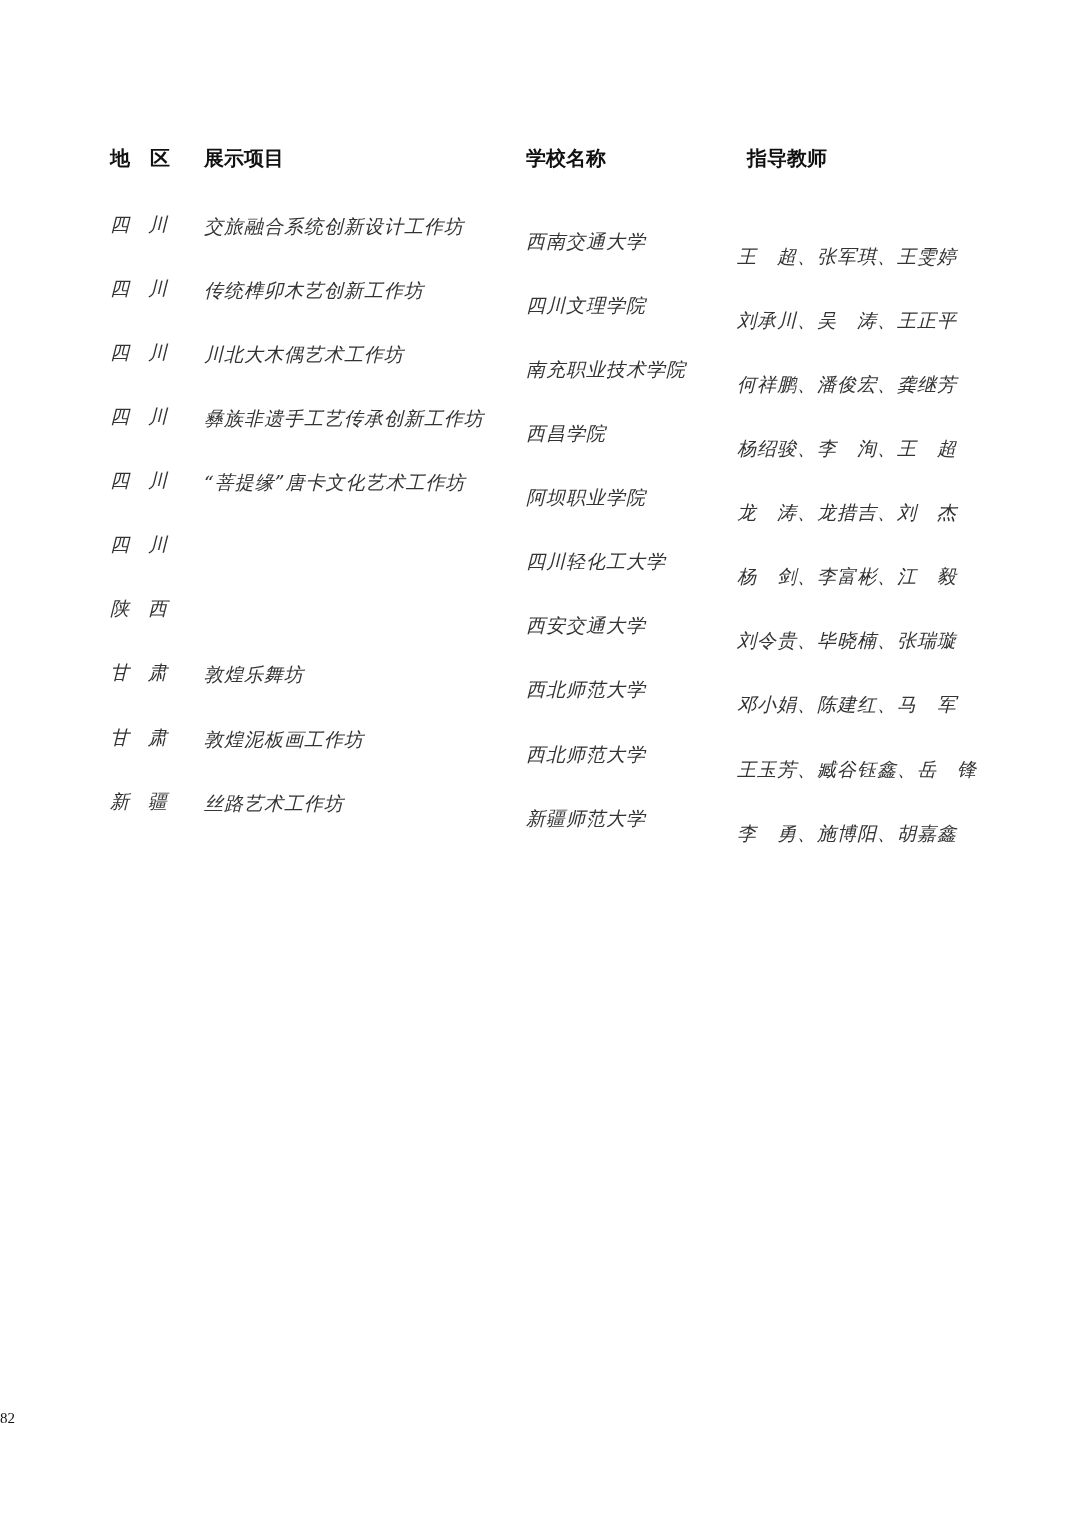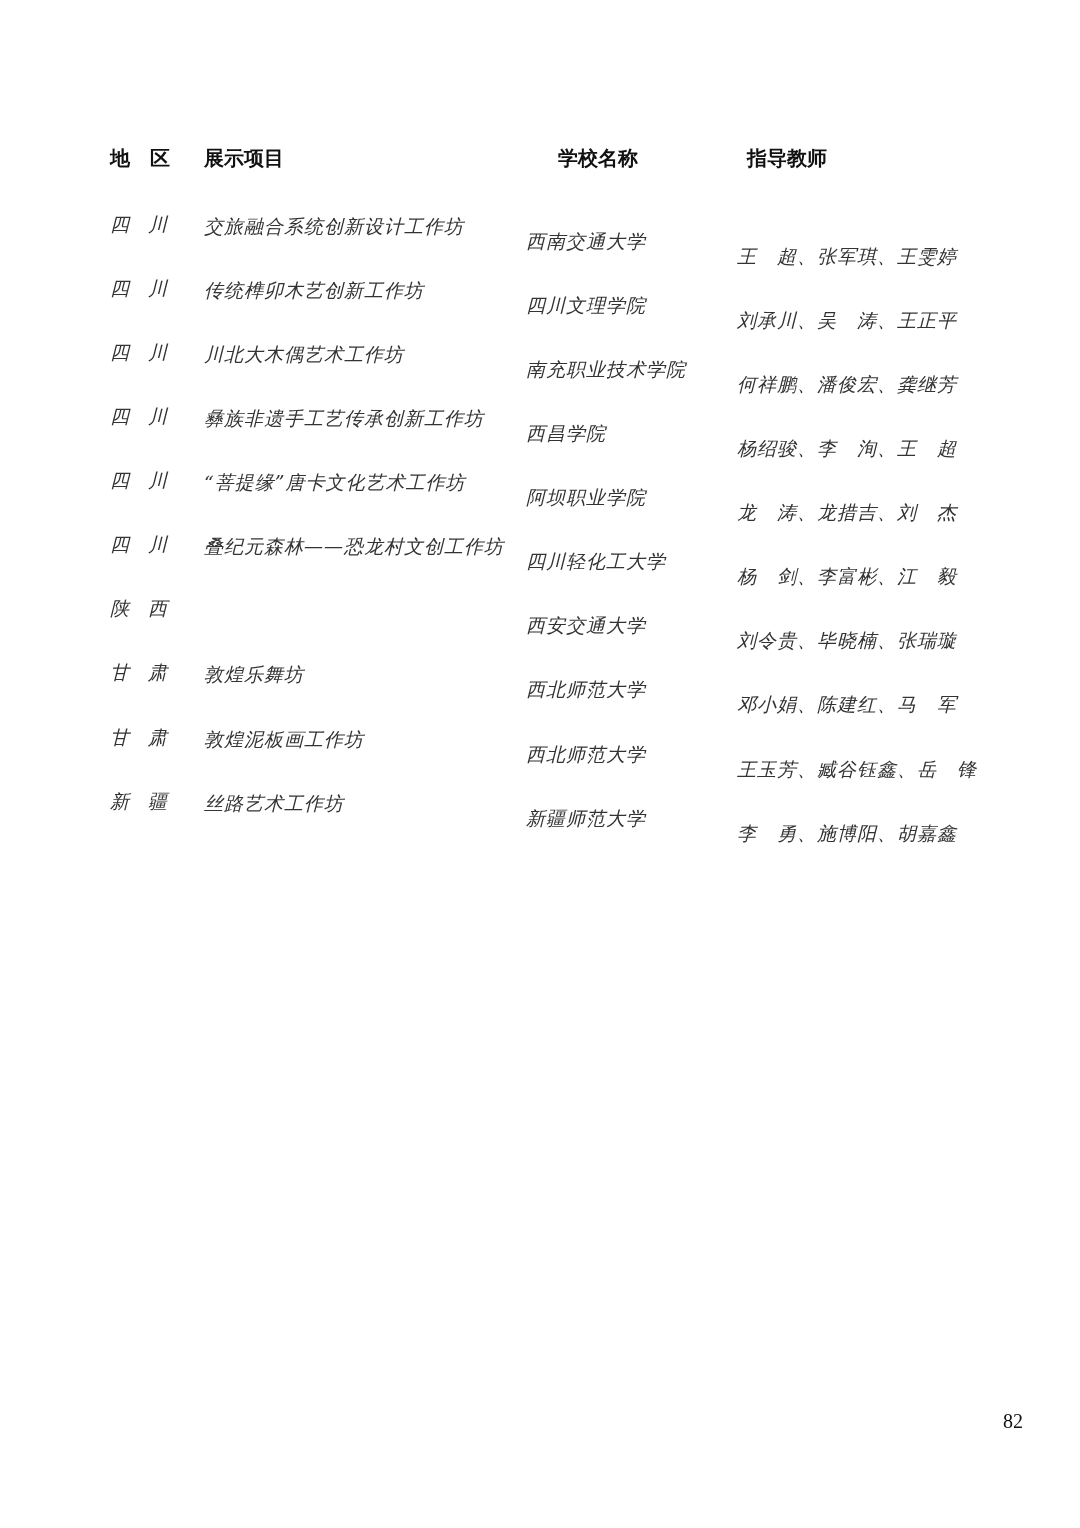"学校名称" .h-school { left: 558px -> 526px }
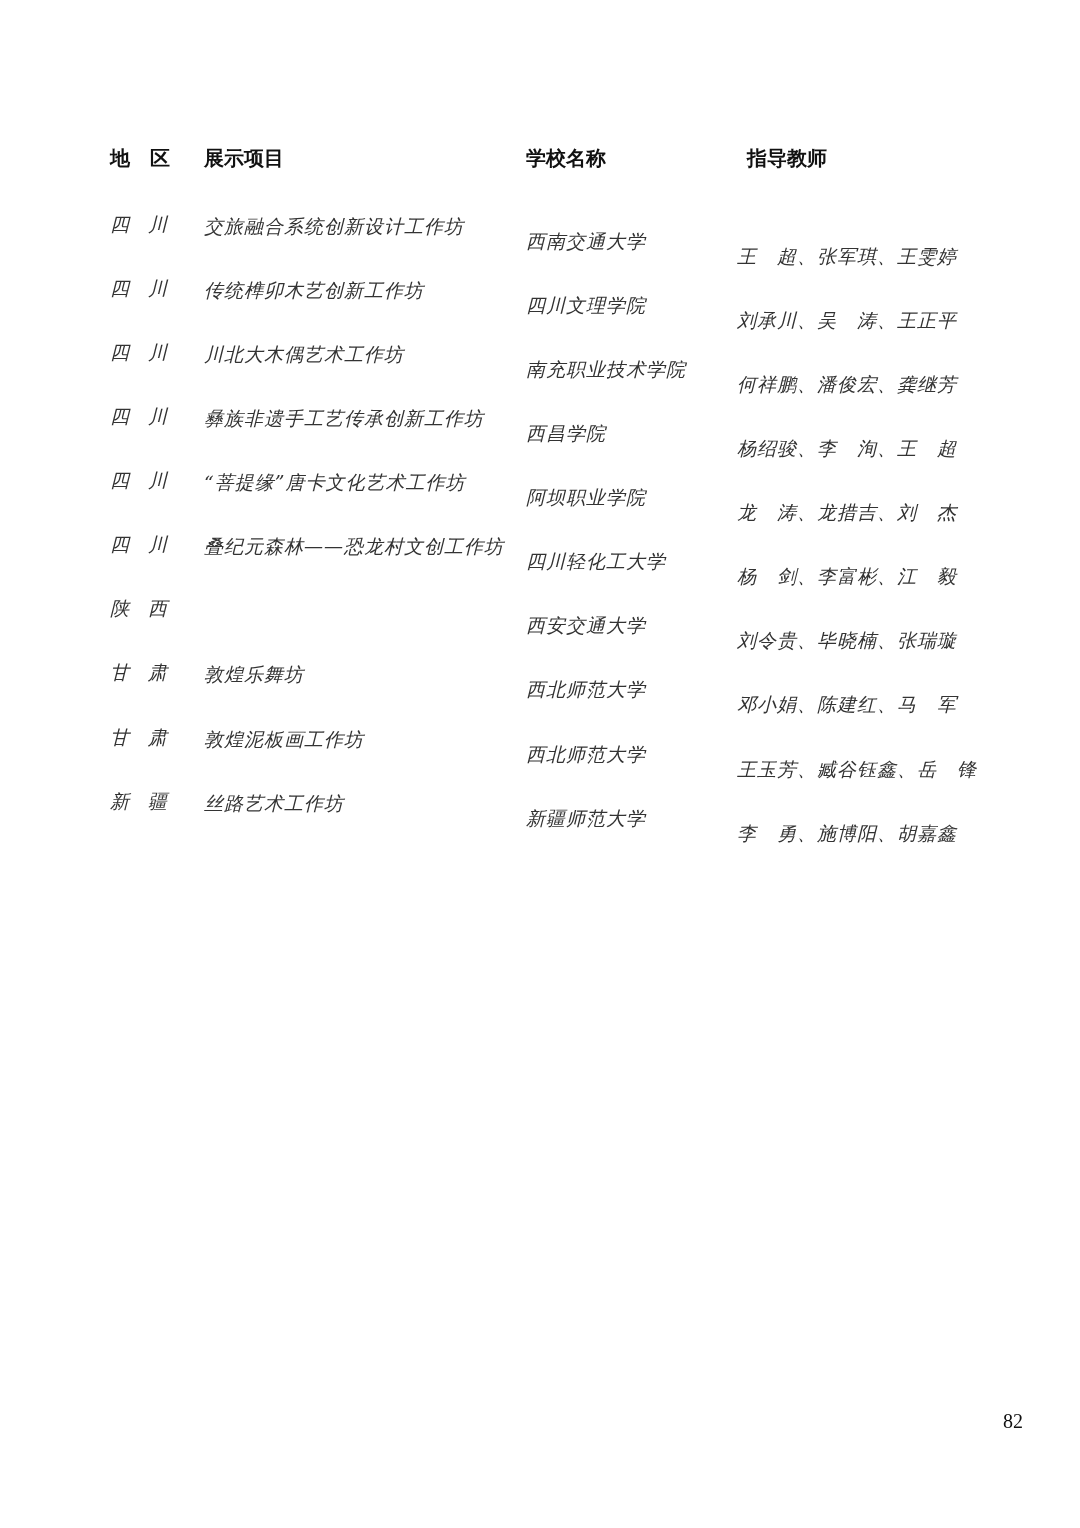"叠纪元森林——恐龙村文创工作坊" span.c-project { html: <span>叠纪元森林——恐龙村文创工作坊</span> -> none }
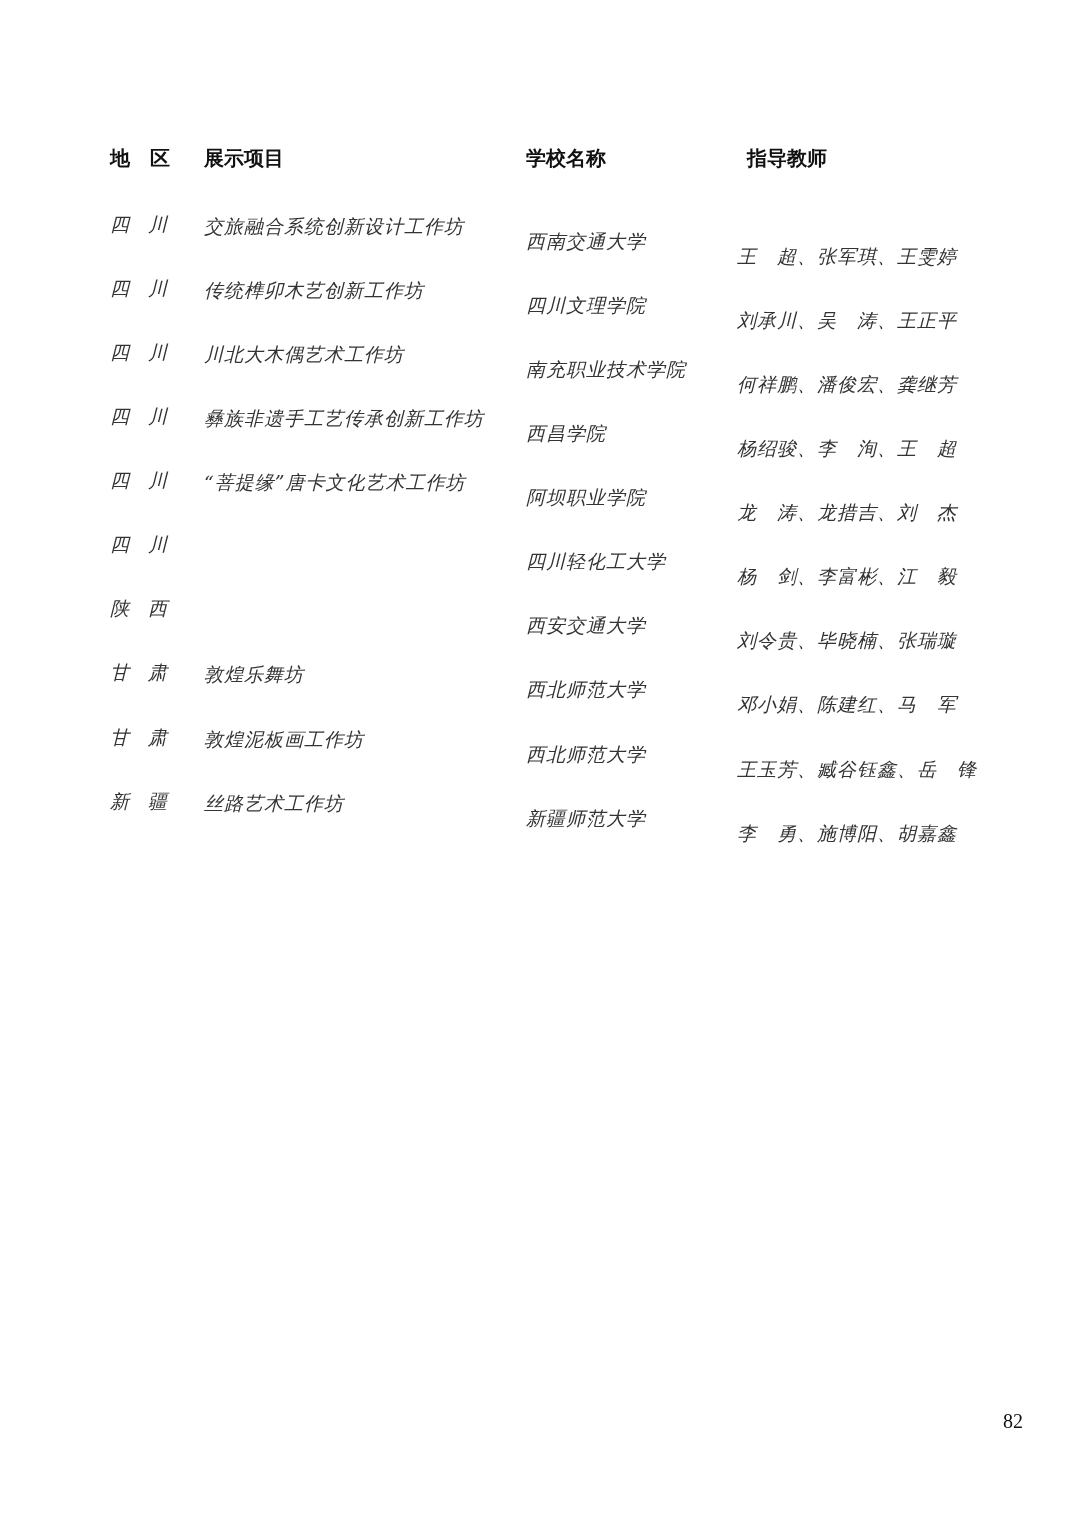"82" .page-num { font-size: 20px -> 15px; text-align: right -> left }
